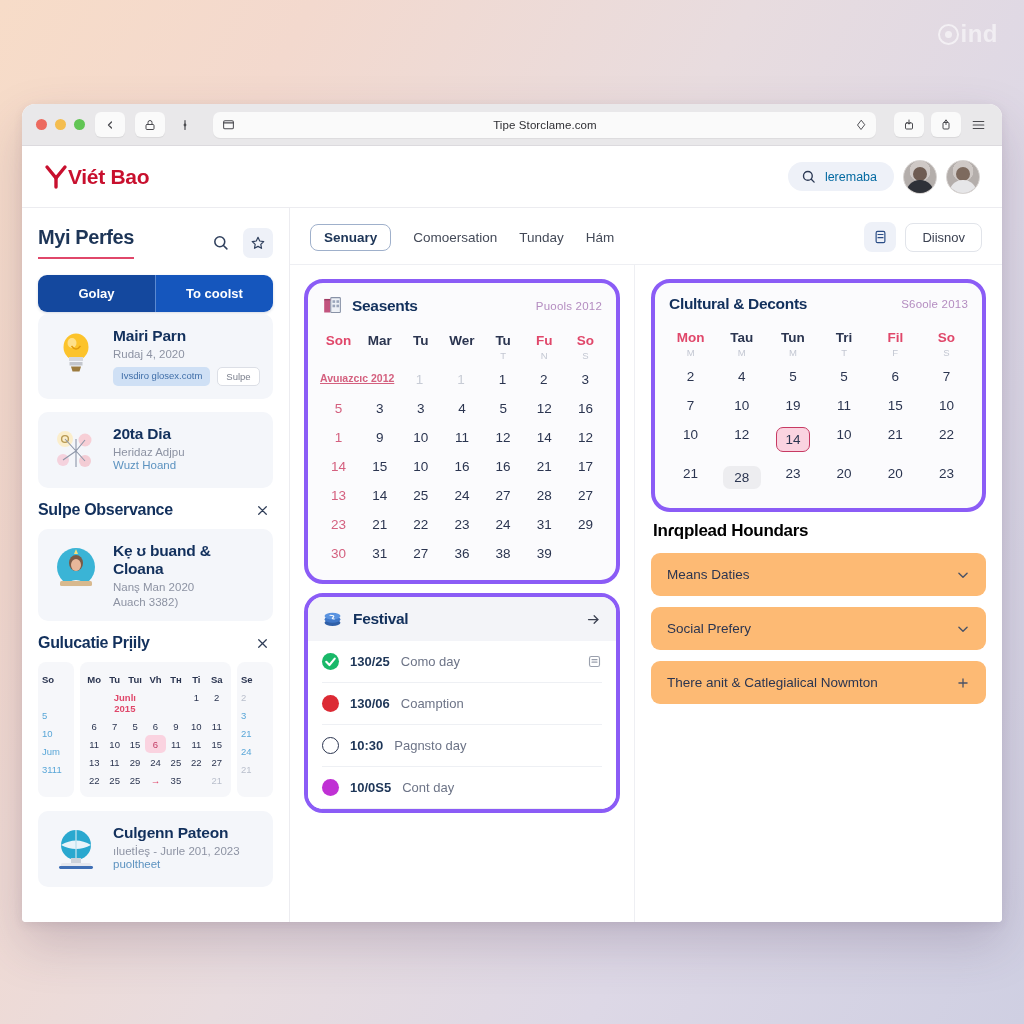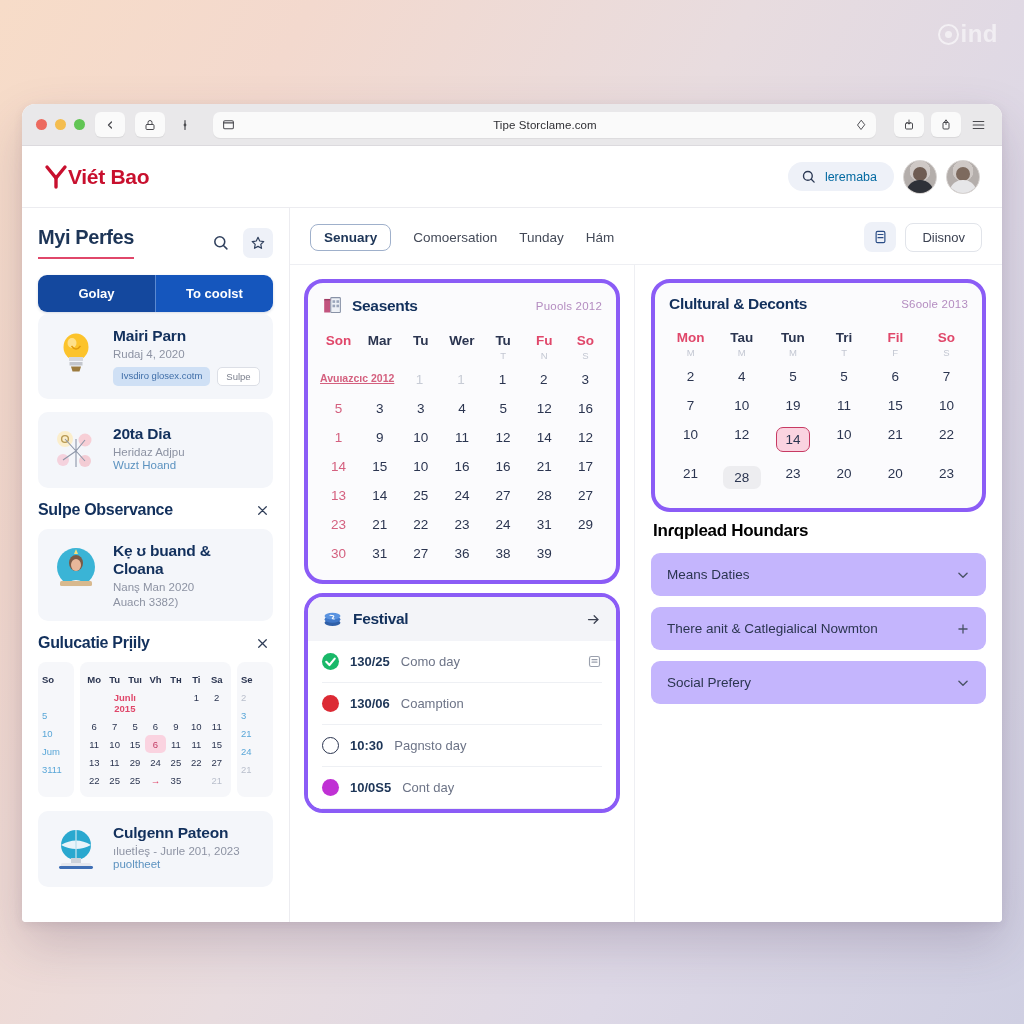"Means Daties" .acc-item { background: #c4b5fd -> #fdba74 }
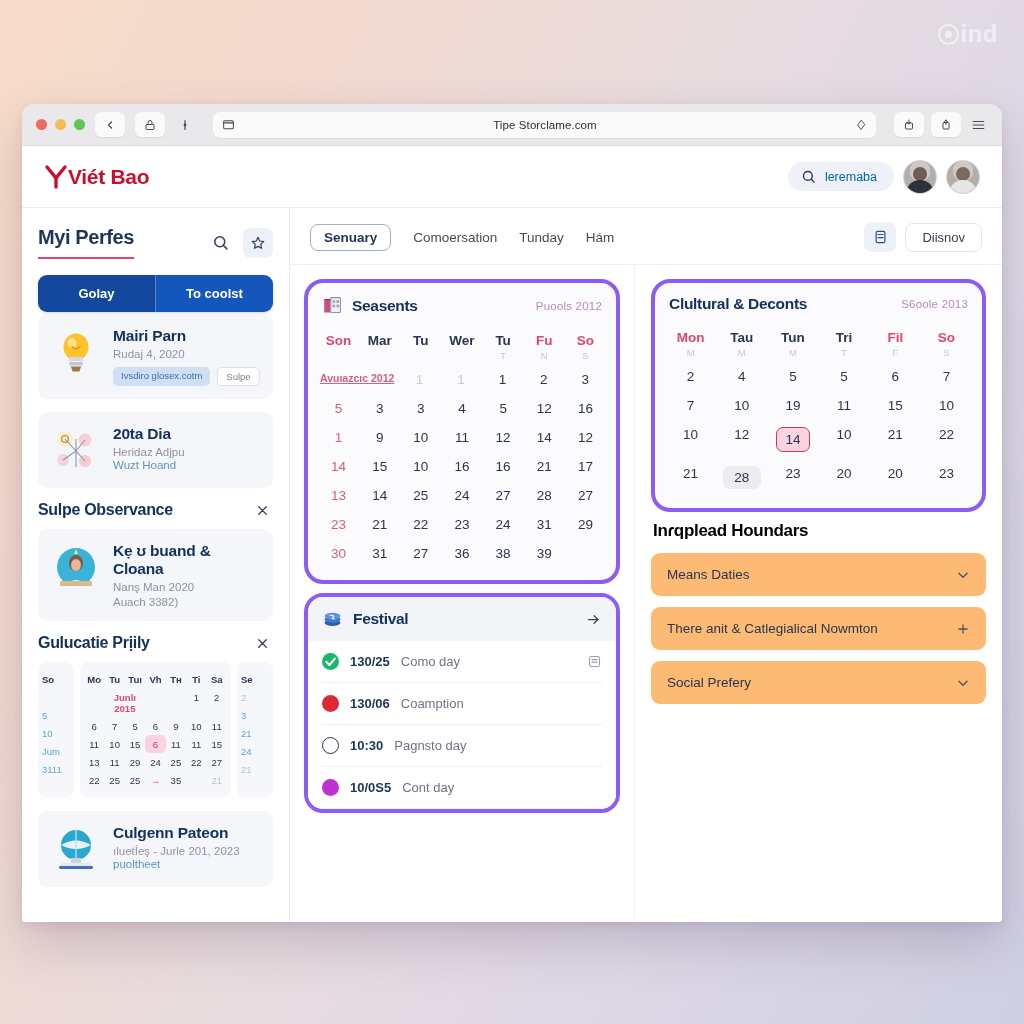"There anit & Catlegialical Nowmton" div.acc-item { order: before "Social Prefery" -> after "Social Prefery" }
